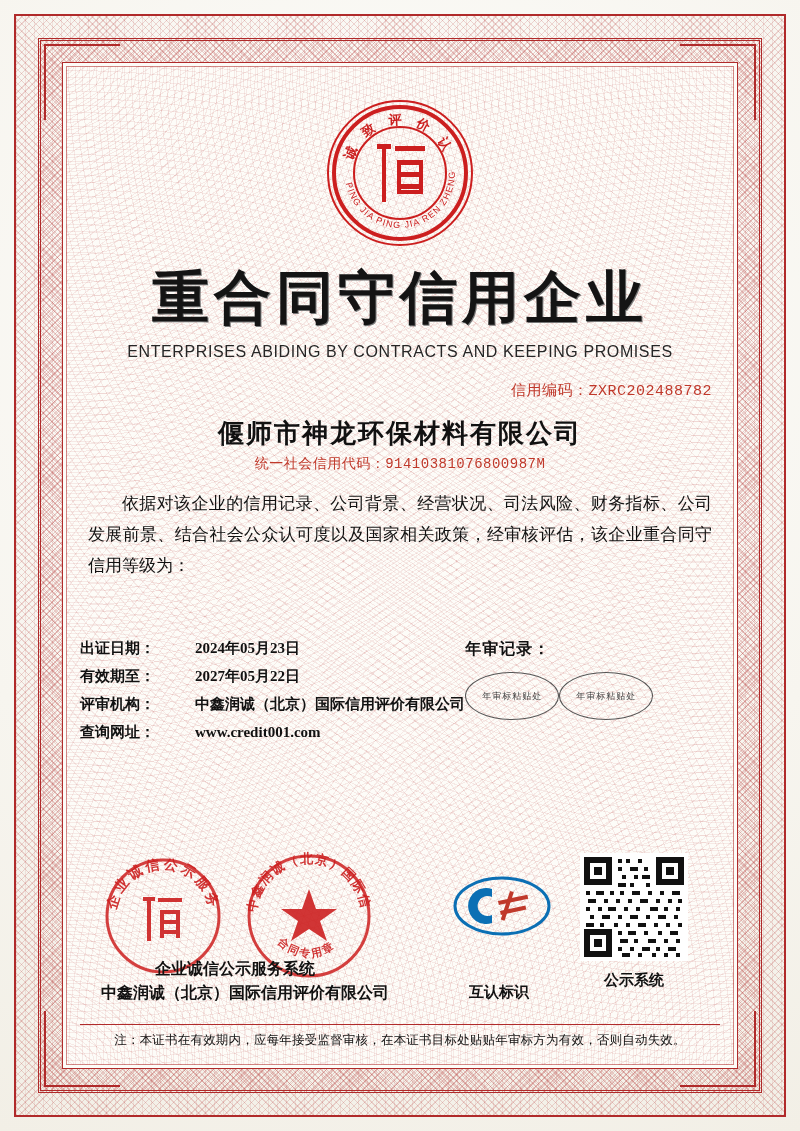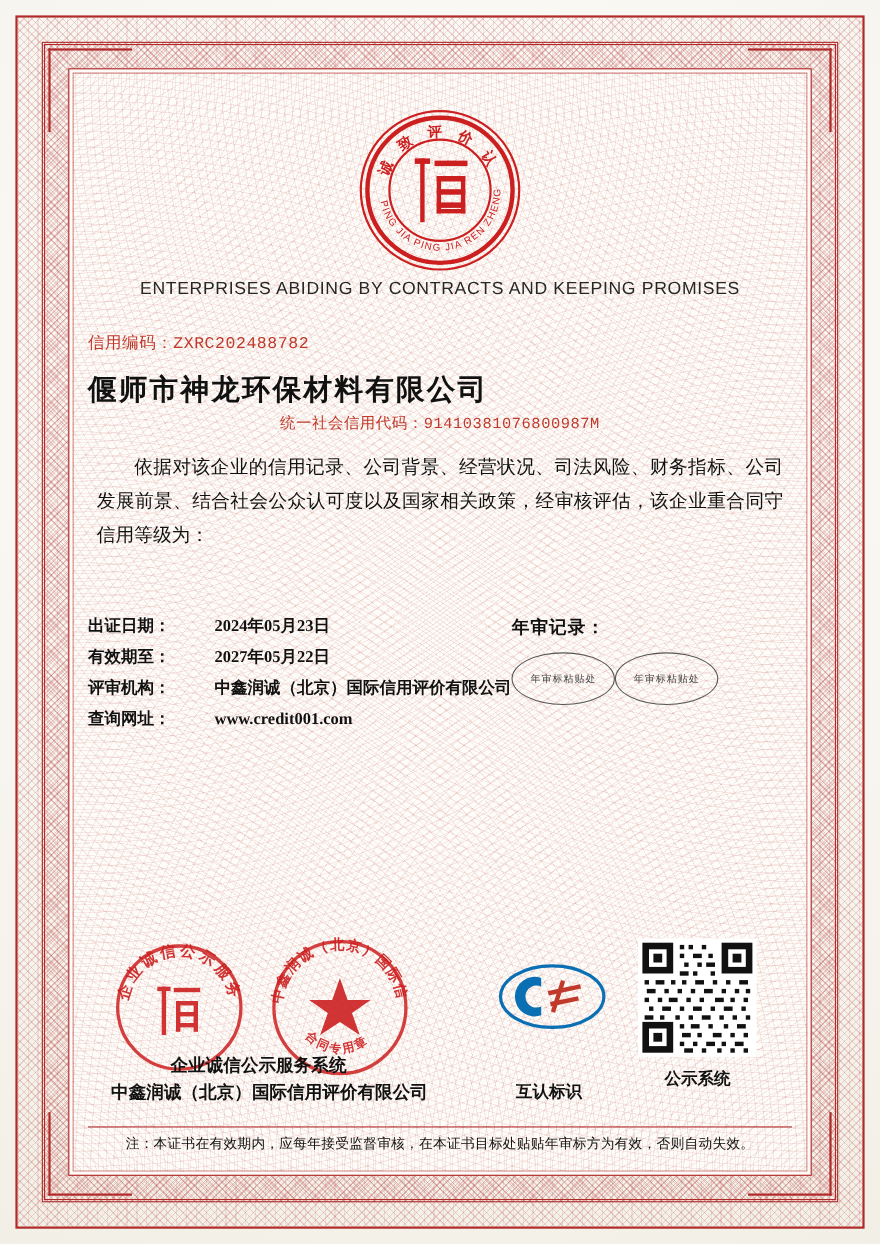"重合同守信用企业" div.title-cn { html: none -> <div>重合同守信用企业</div> }
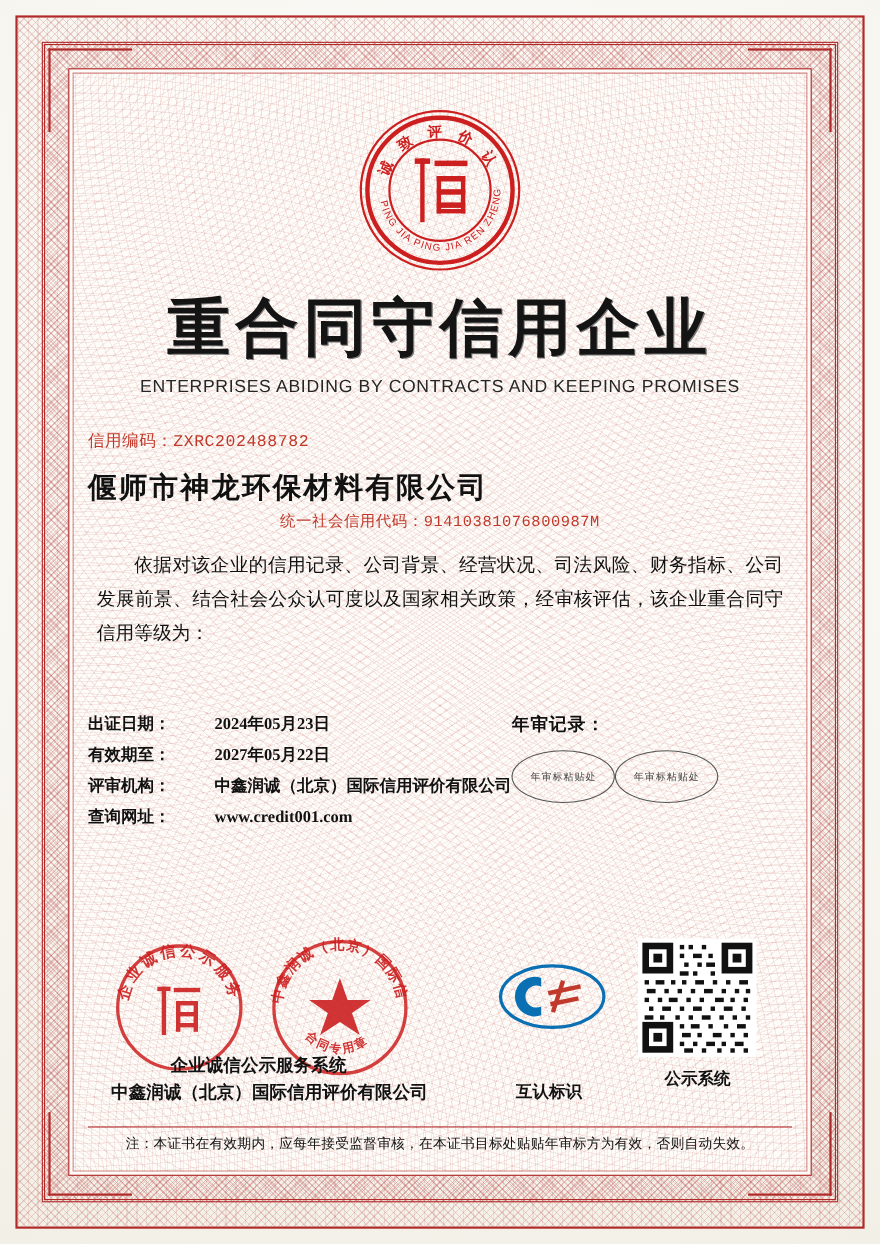"信用编码：ZXRC202488782" .credit-no { margin-top: 30px -> 20px; text-align: none -> right }
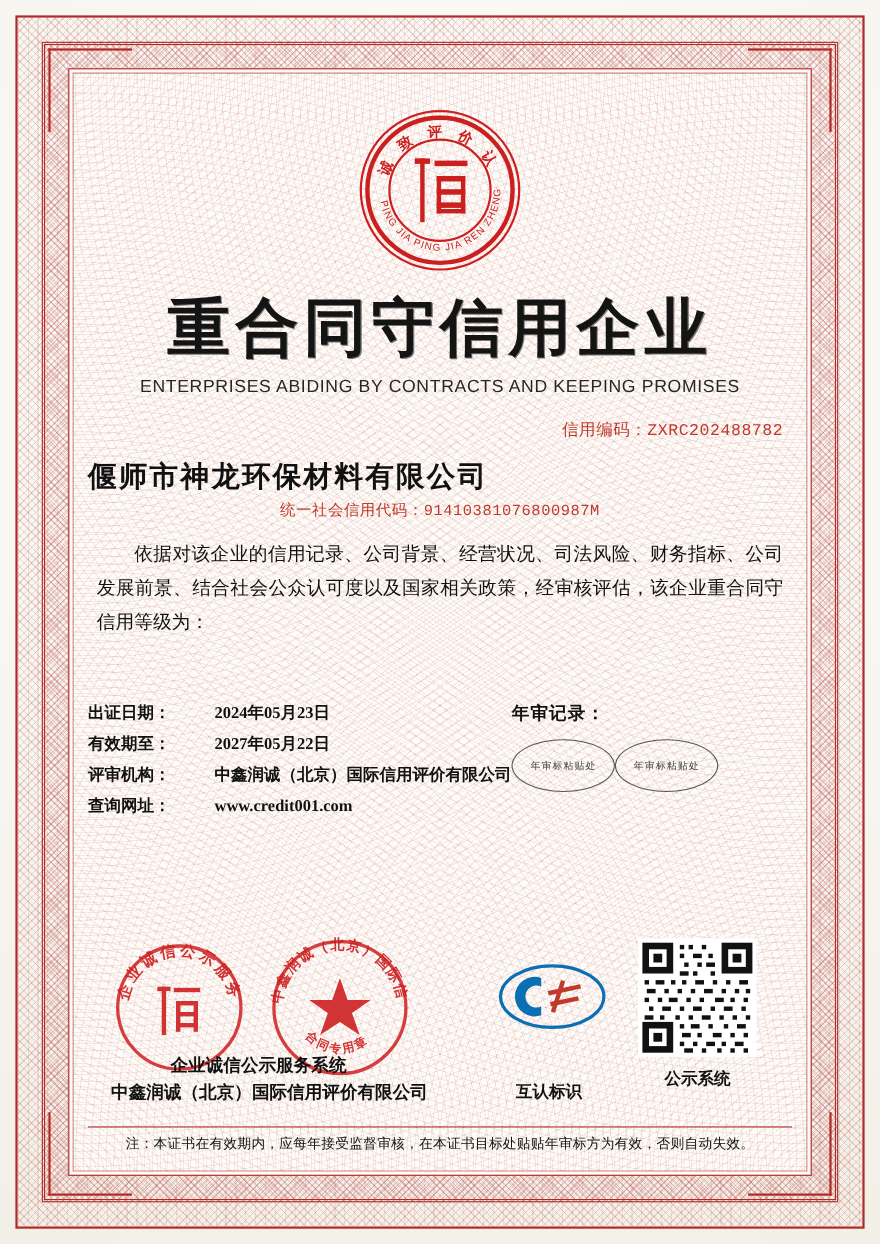"偃师市神龙环保材料有限公司" .company { text-align: none -> center }
